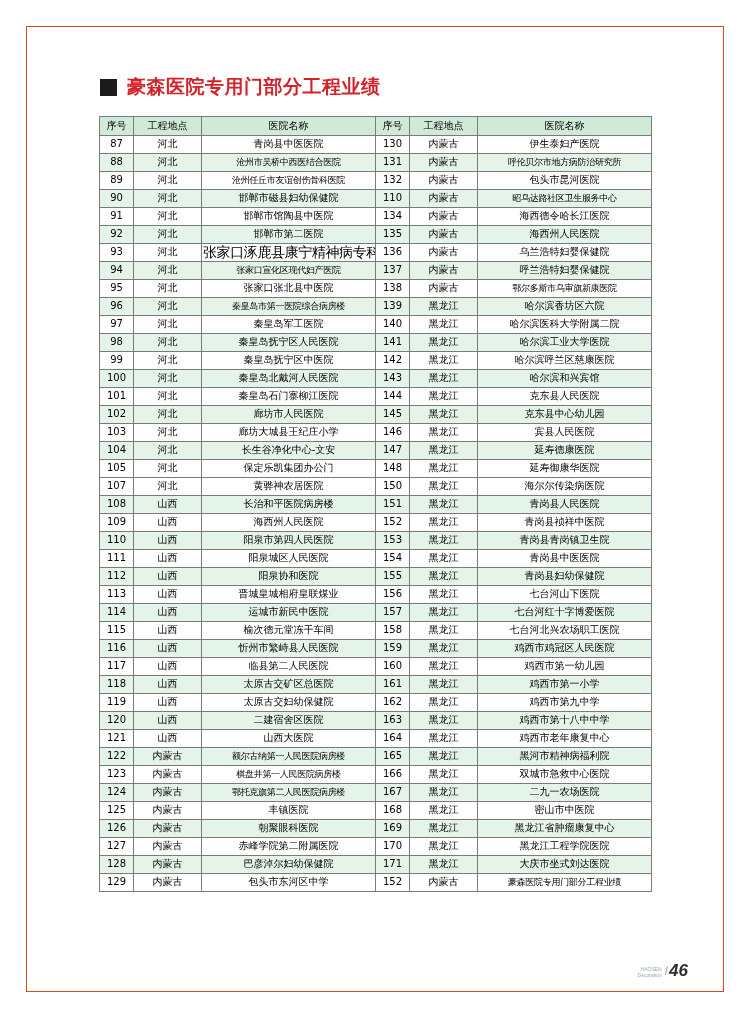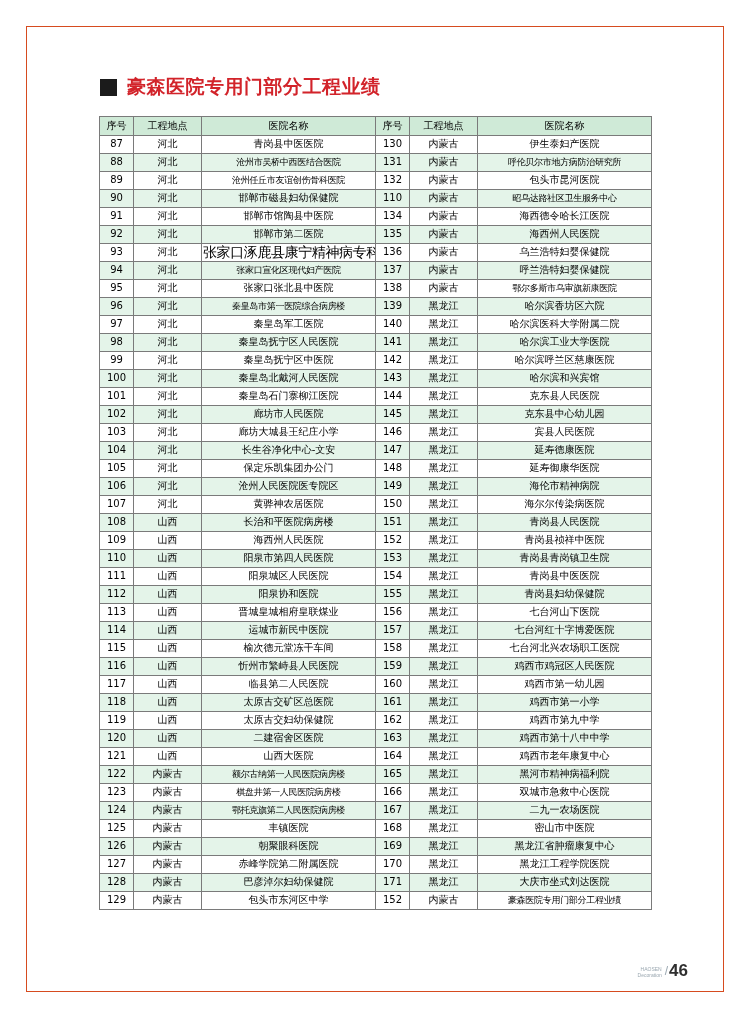"106" tr.even { html: <tr> <td>106</td> <td>河北</td> <td>沧州人民医院医专院区</td> <td>149</td> <td>黑龙江</td> <td>海伦市精神病院</td> </tr> -> none }
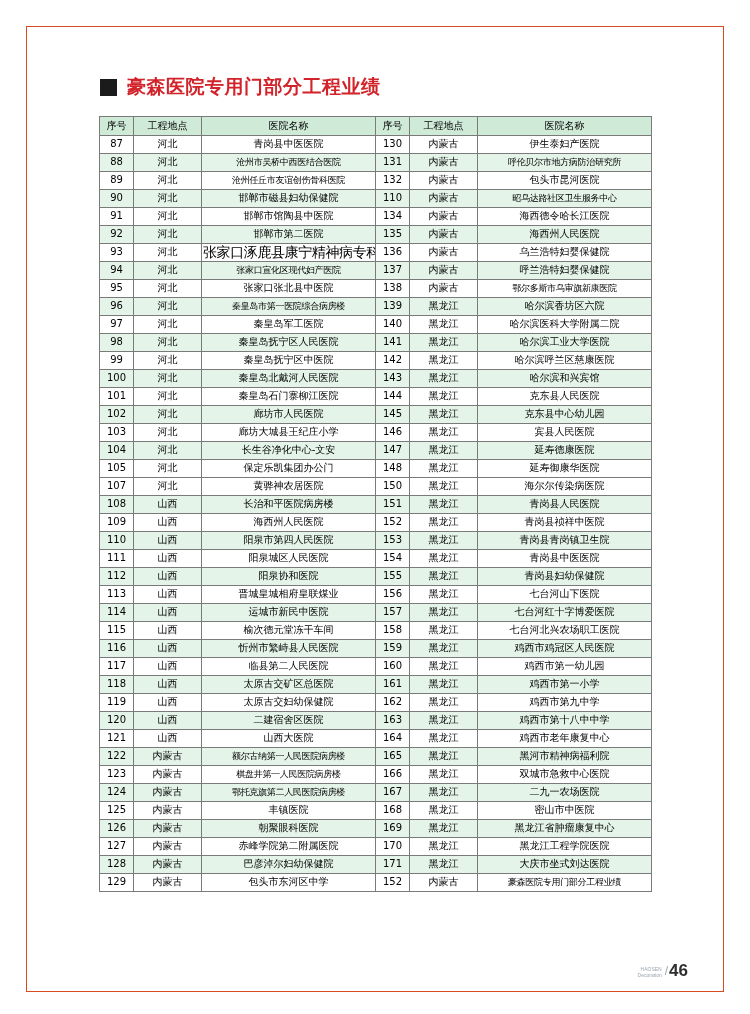"46" .footer-page { font-style: none -> italic }
